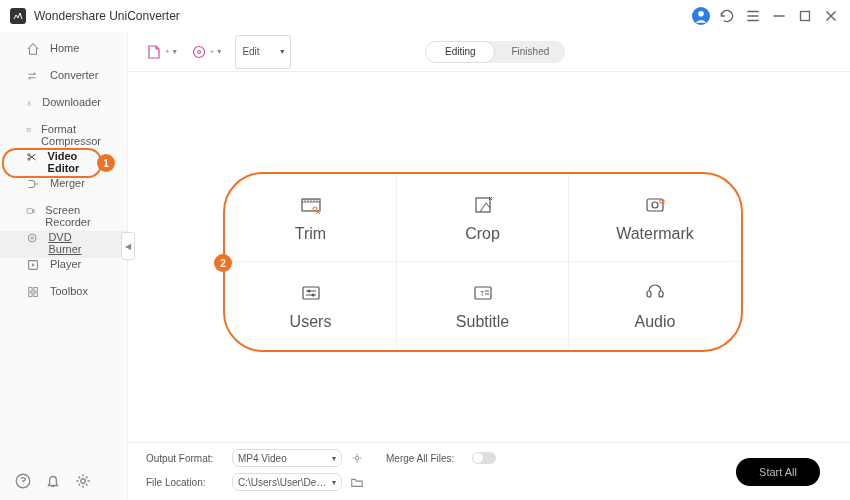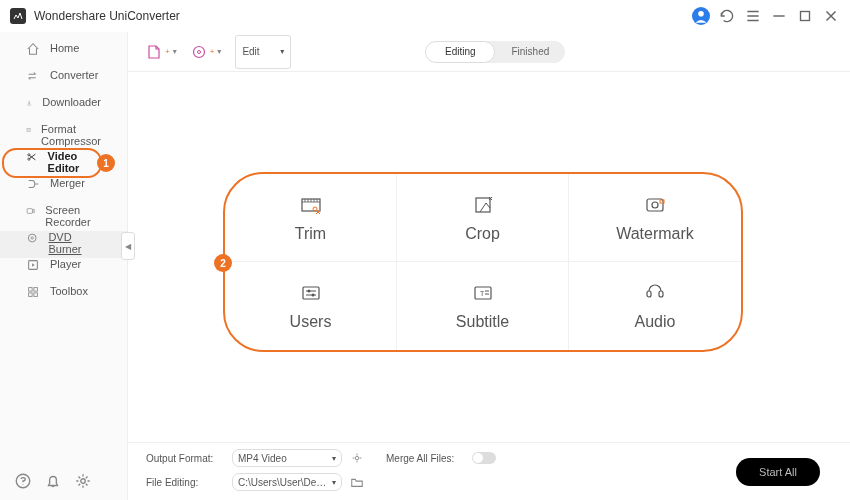"File Editing:" label { text: Editing -> Location }
